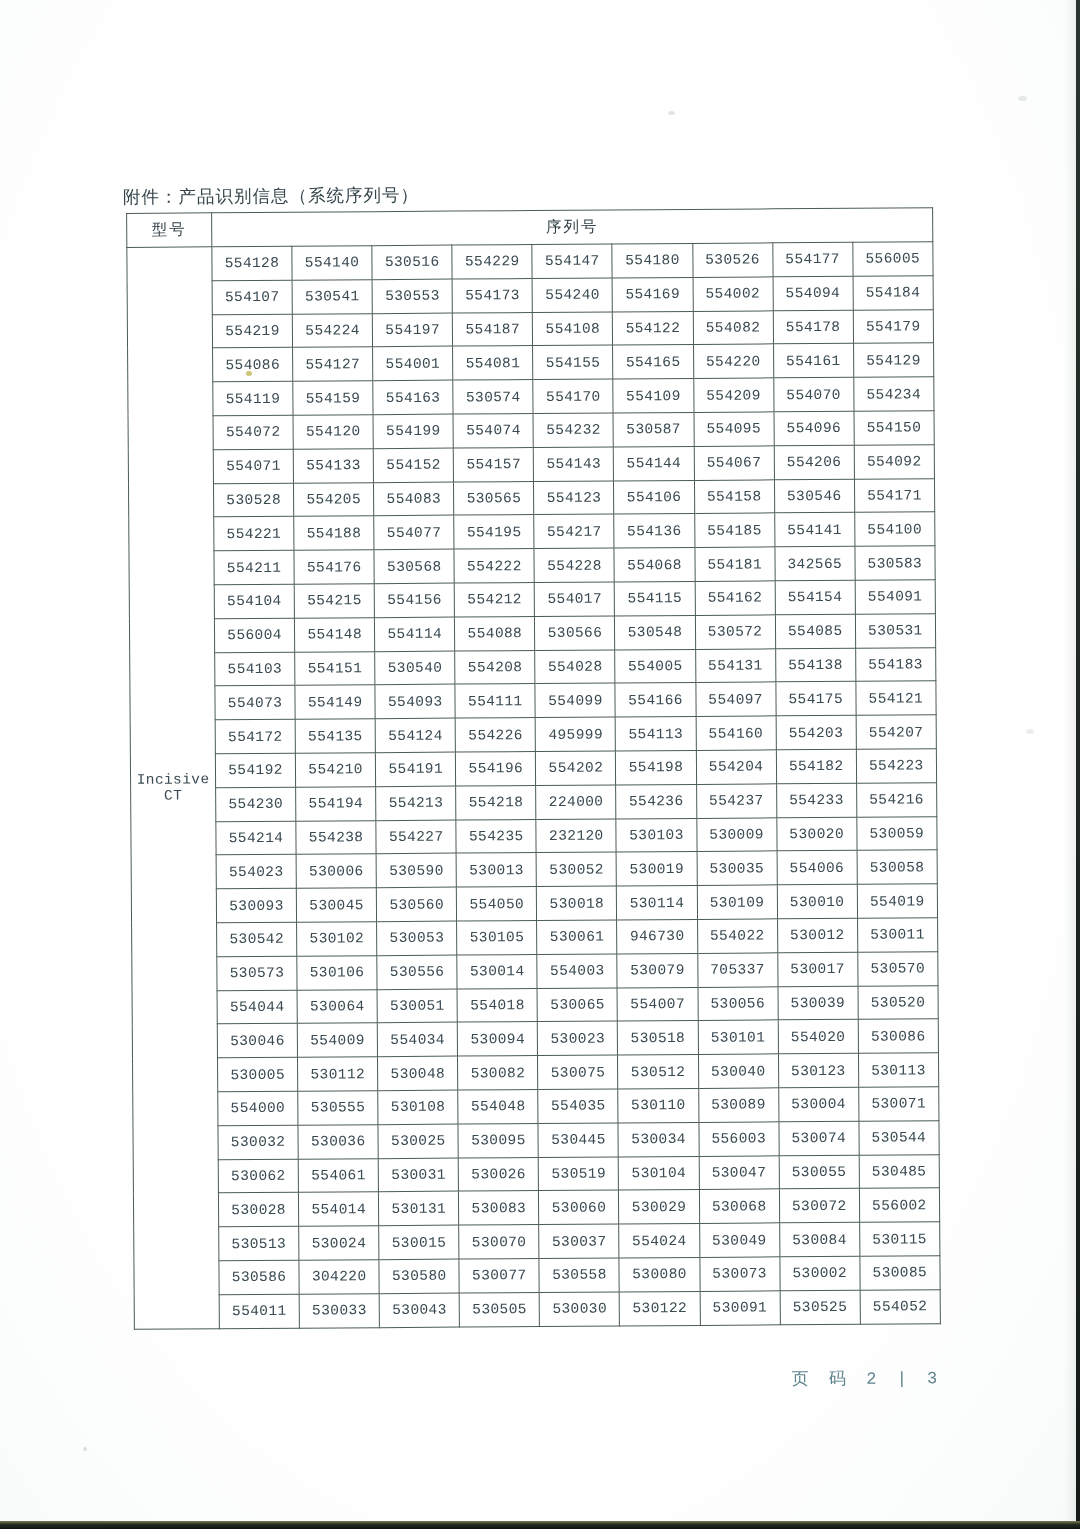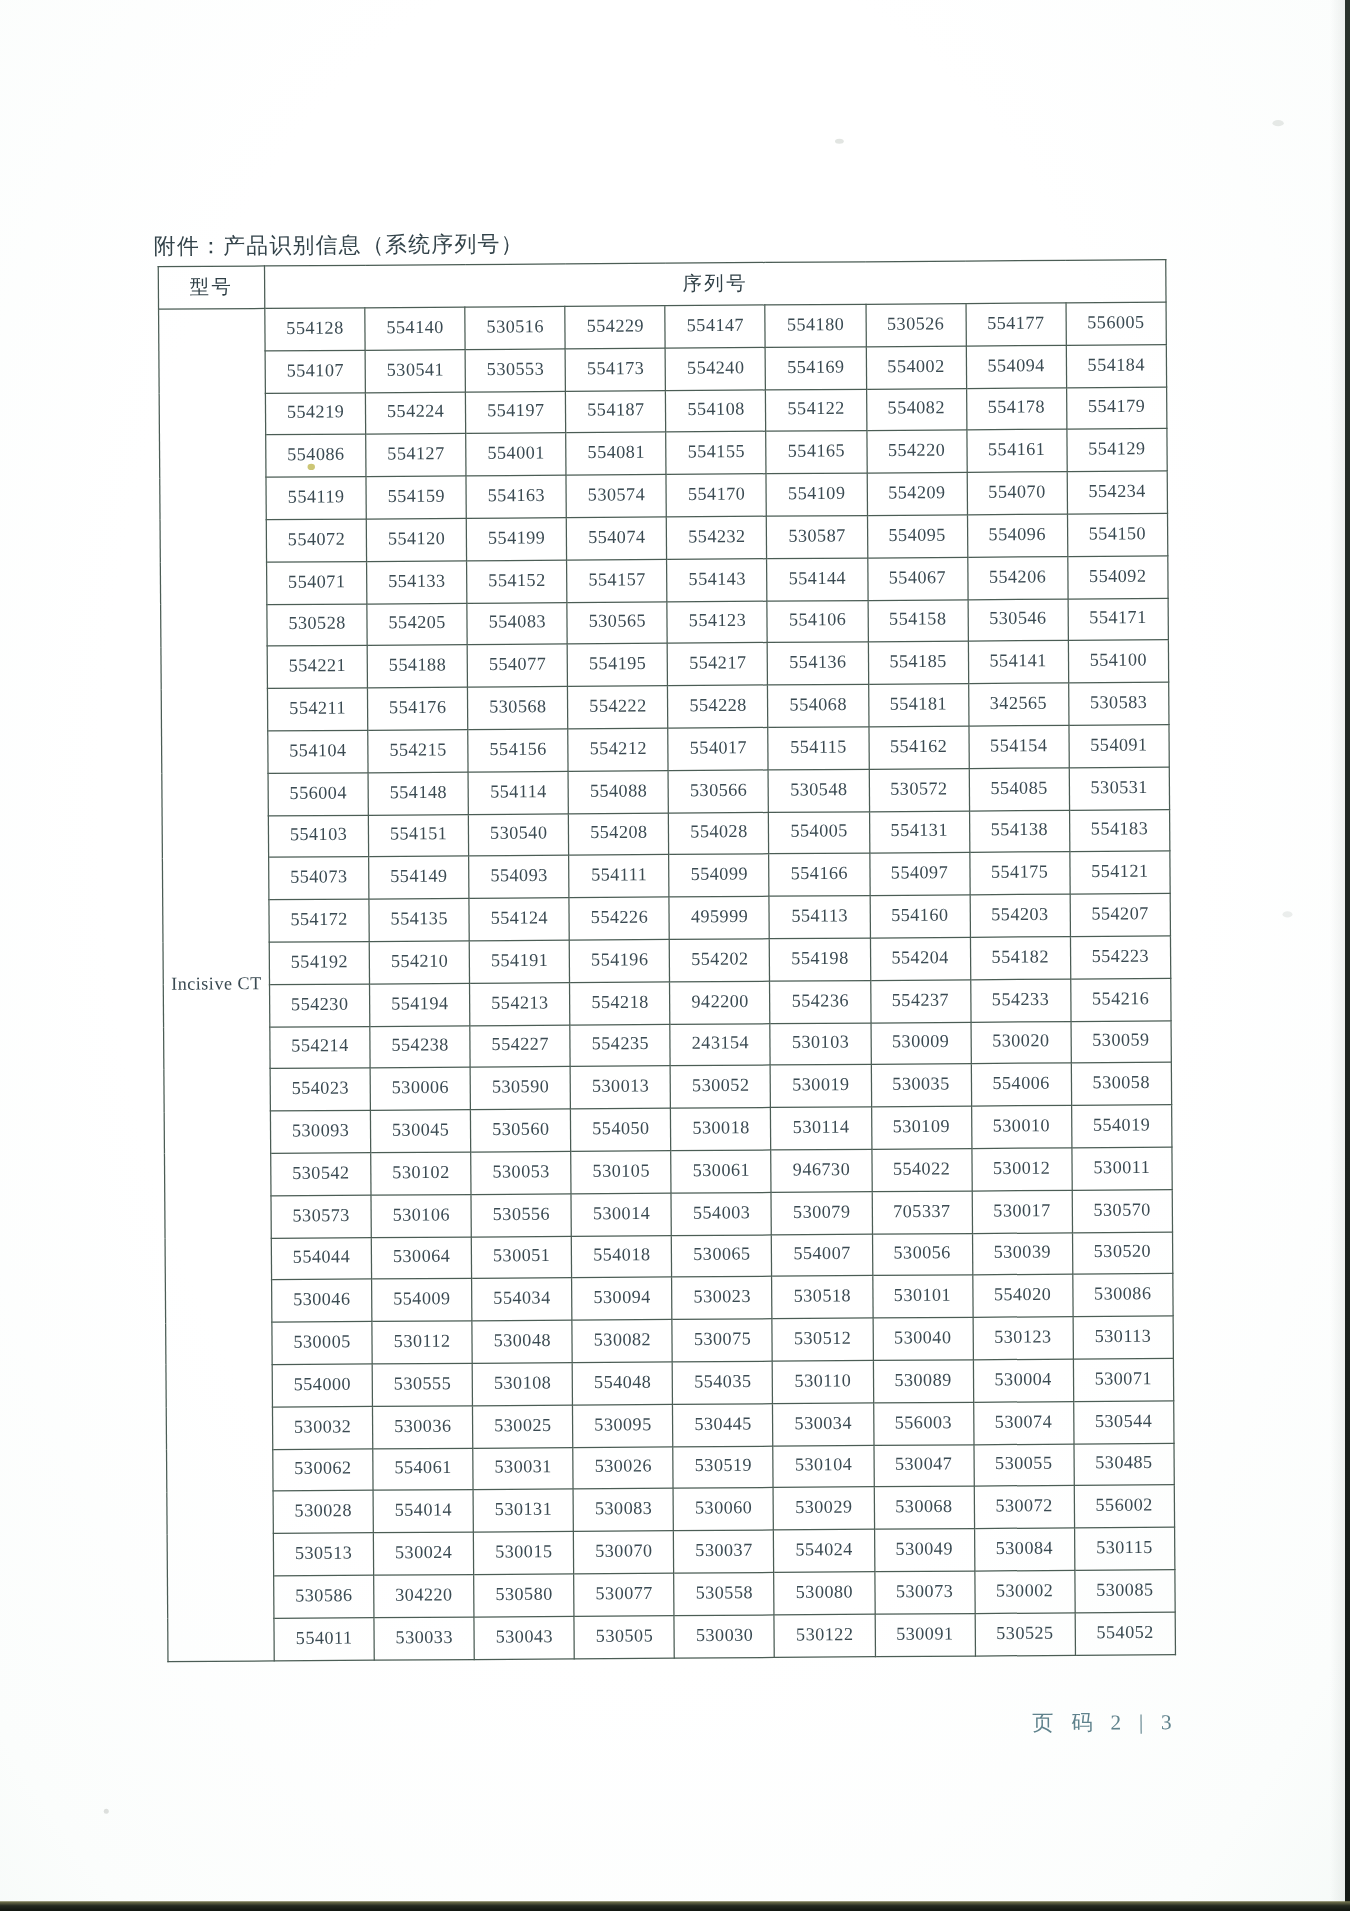"附件：产品识别信息（系统序列号）" .page { font-family: none -> Liberation Mono, monospace }
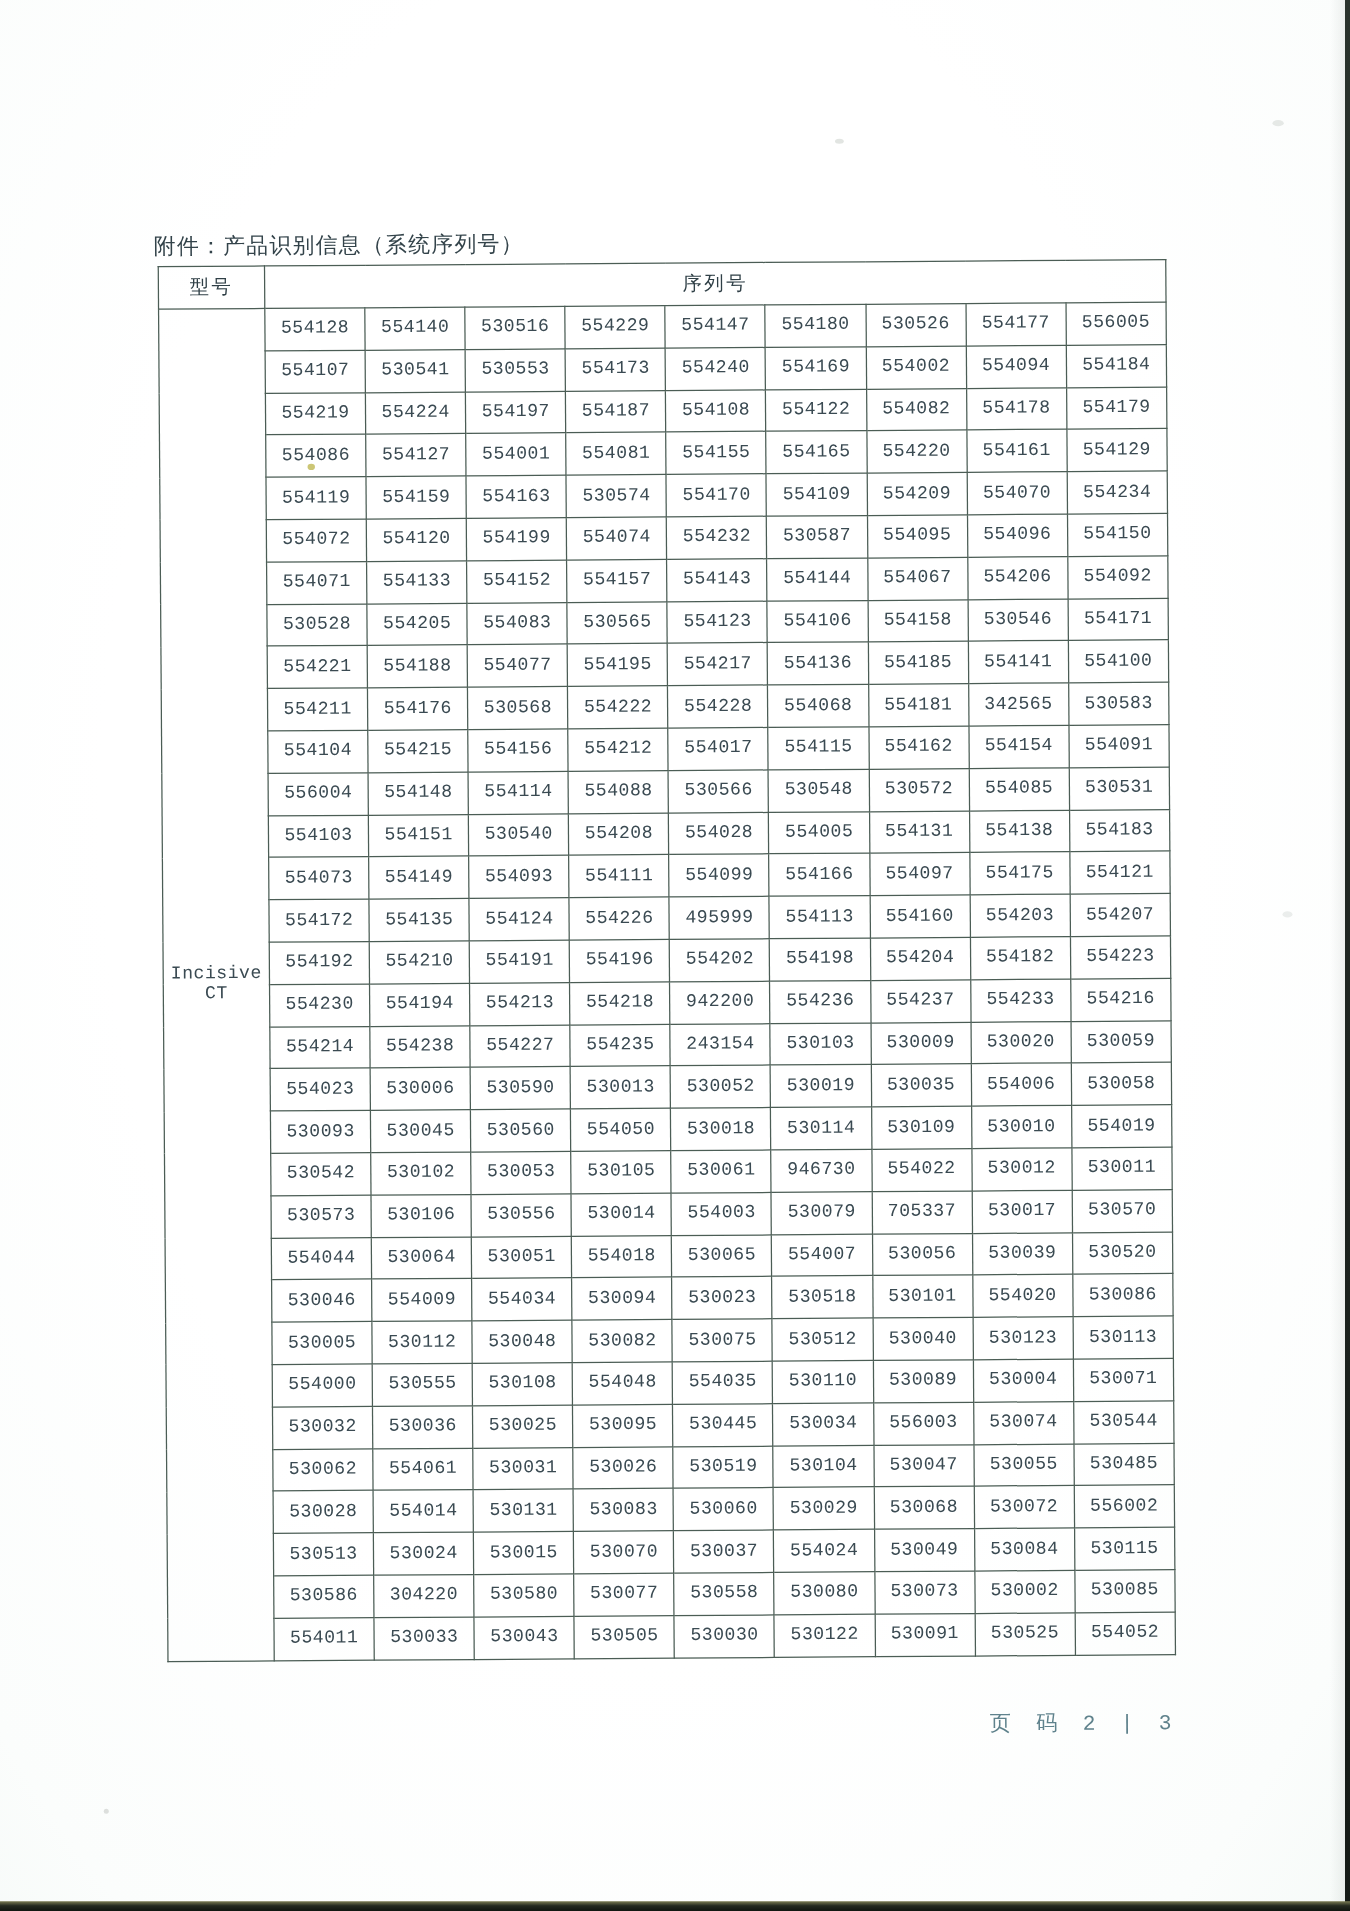"942200" td { text: 942200 -> 224000 }
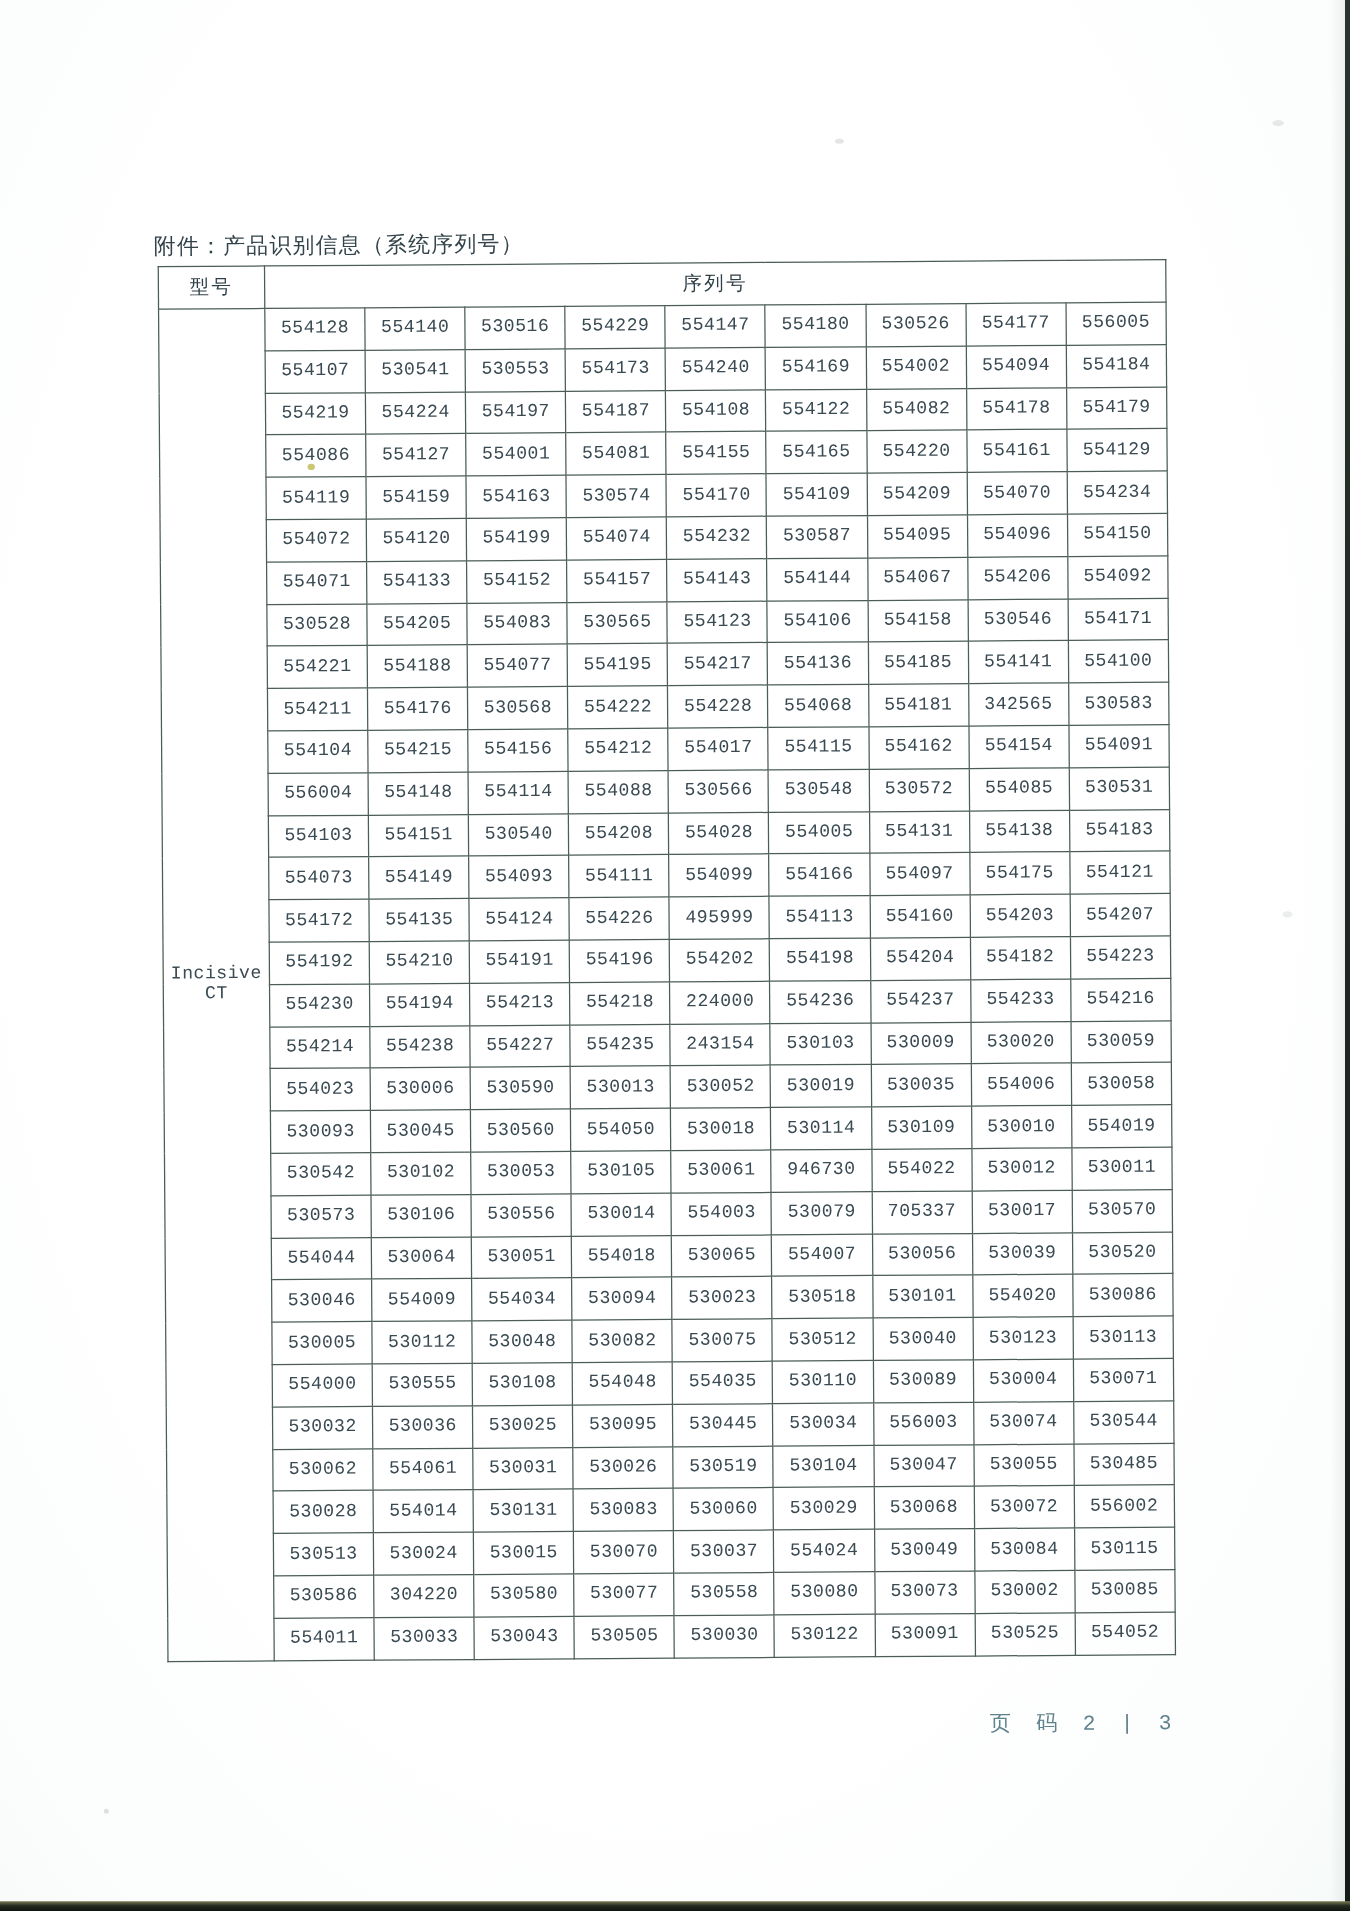"243154" td { text: 243154 -> 232120 }
